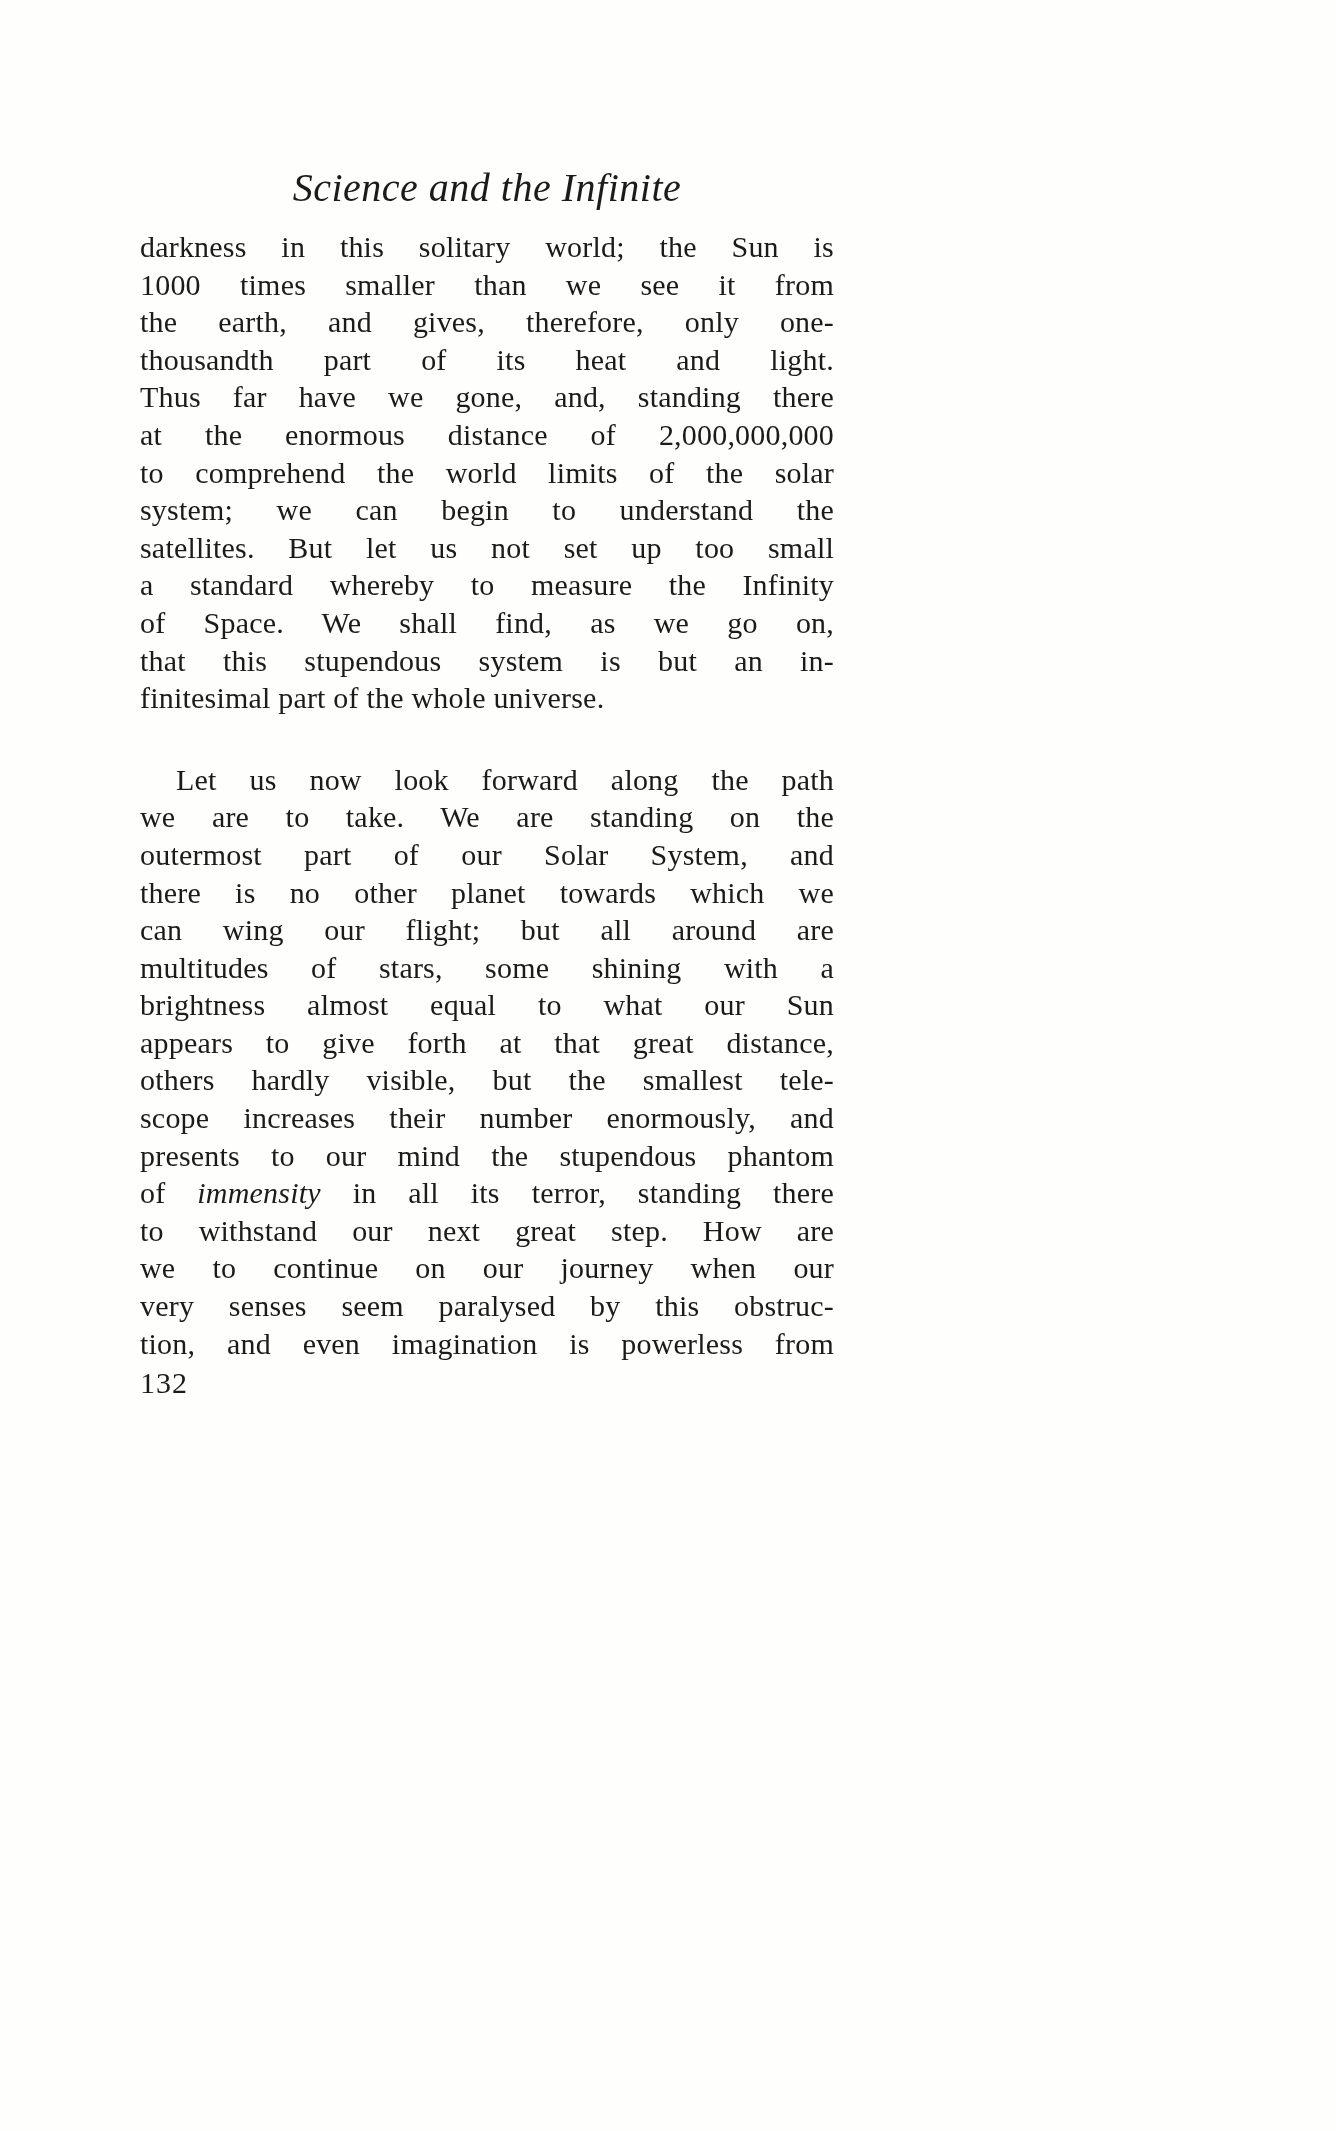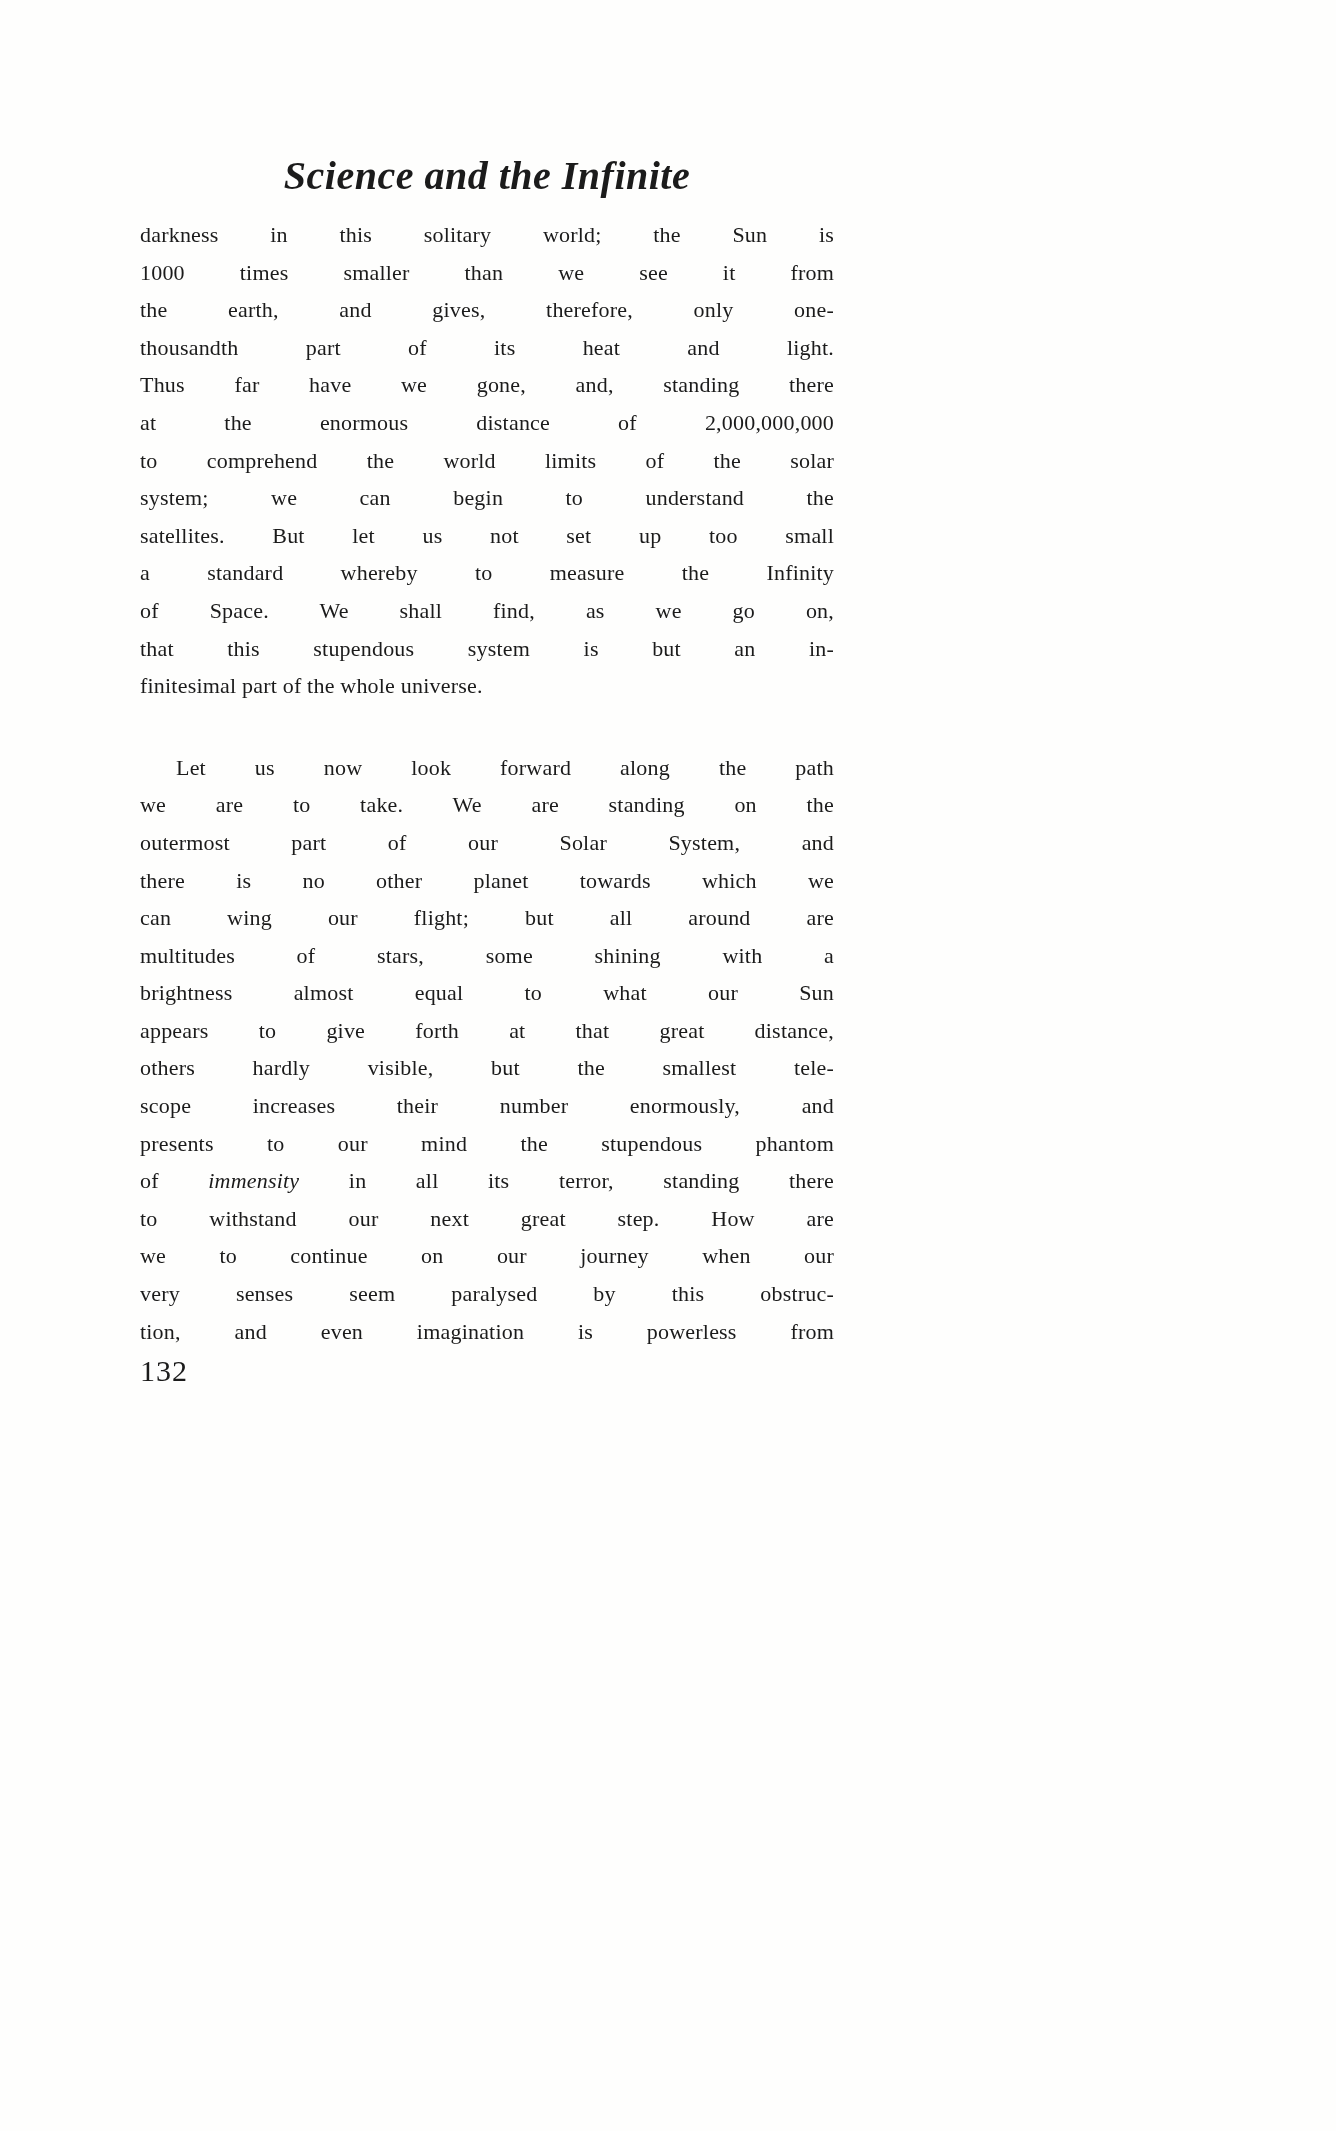"Science and the Infinite" .title { font-weight: 700 -> 400; margin: 0 0 16px 0 -> 12px 0 16px 0 }
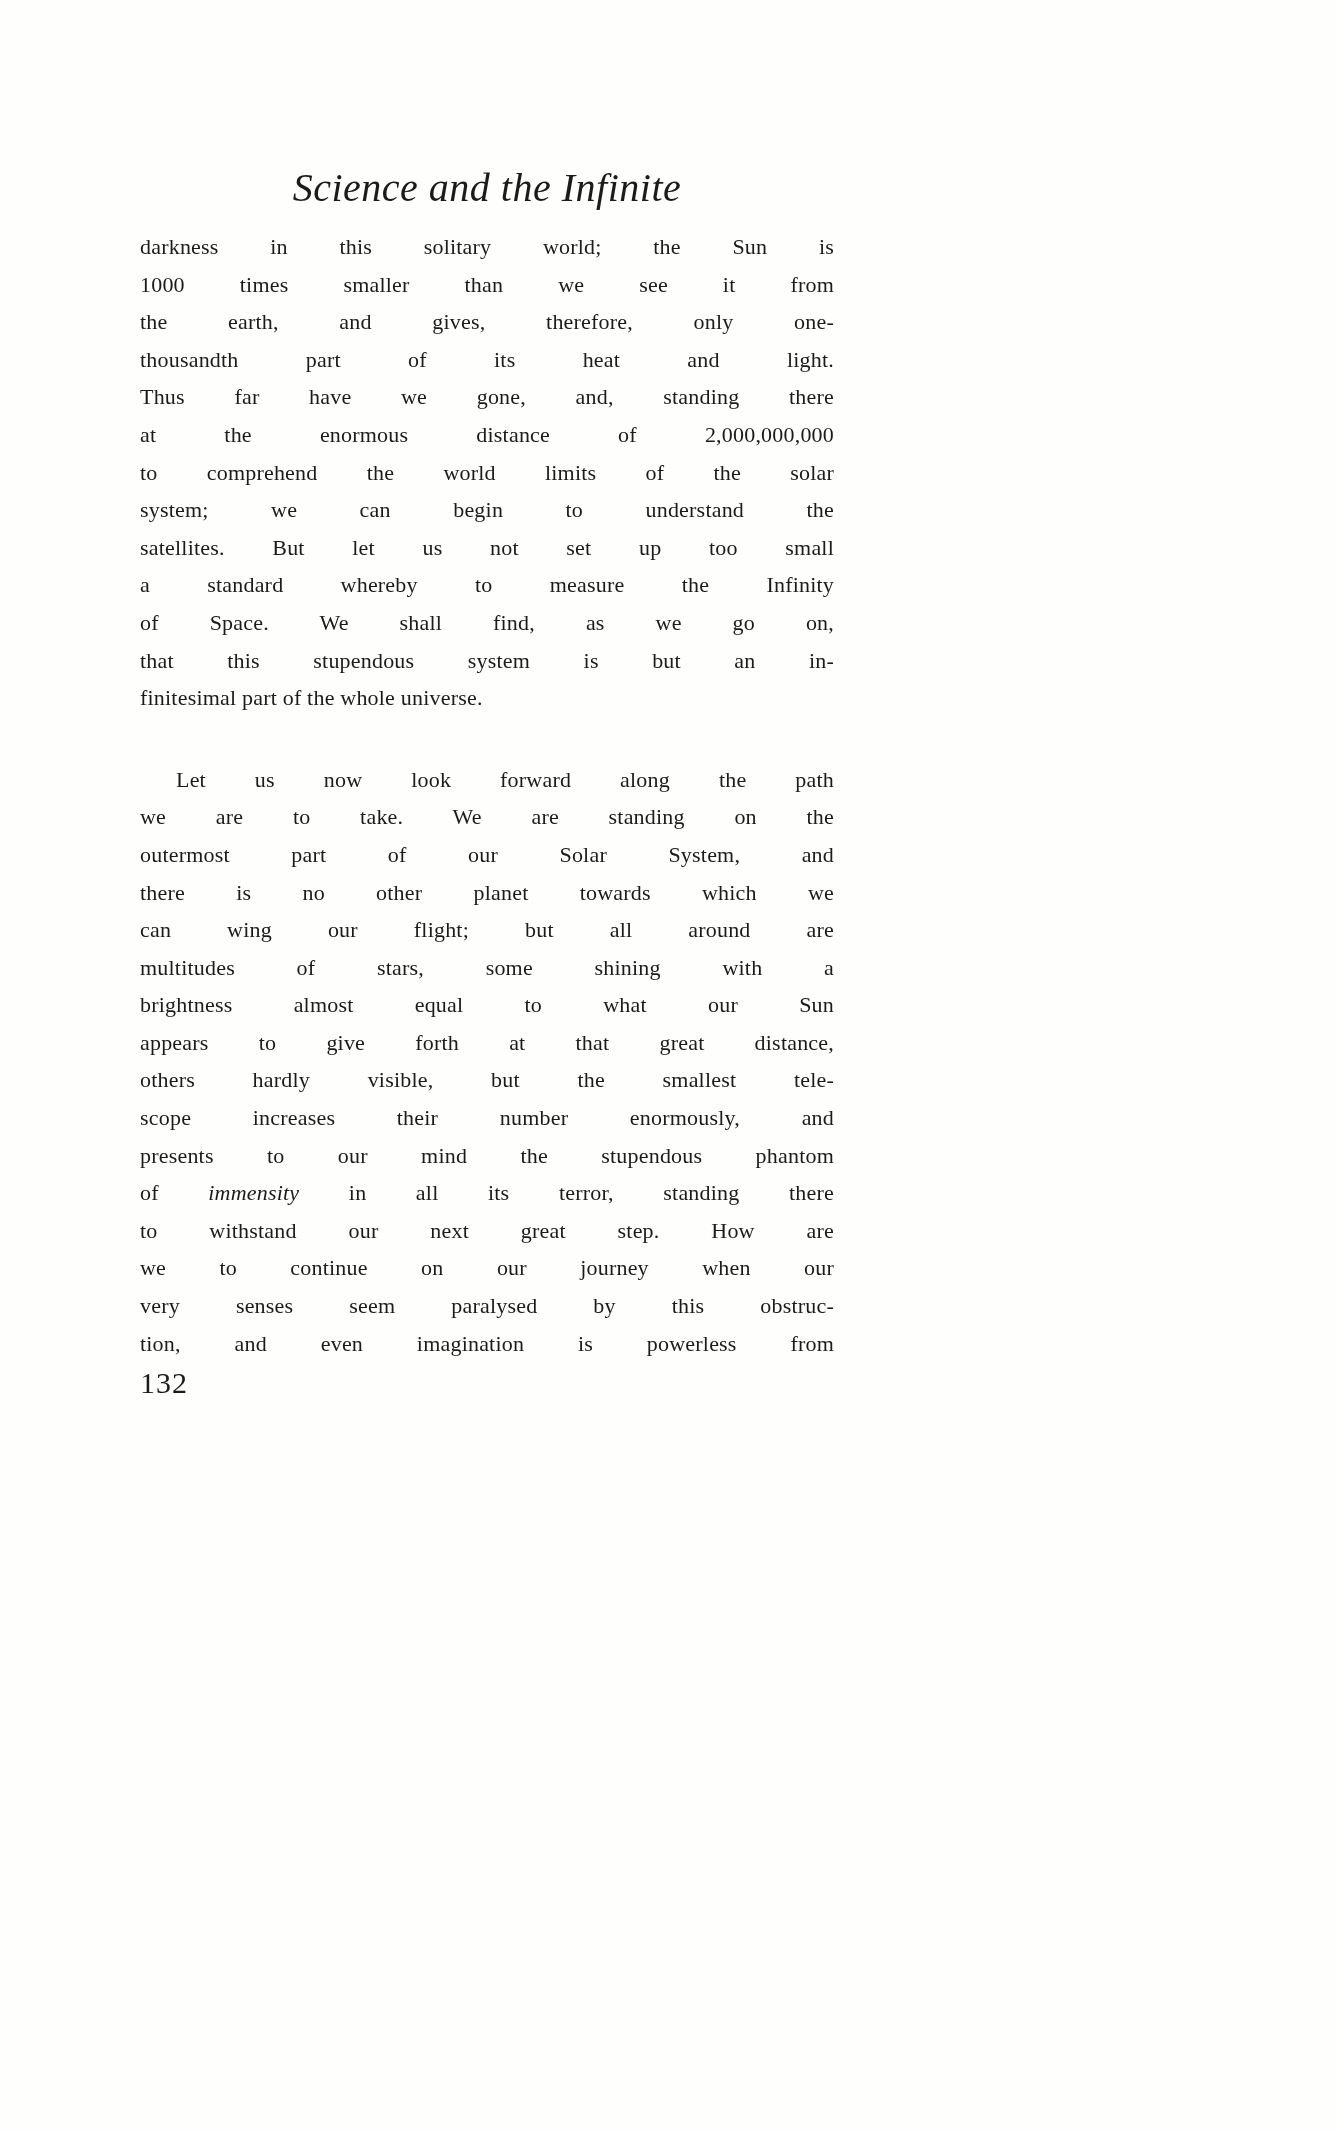"darkness in this solitary world;" .body-text { font-size: 22px -> 30px }
